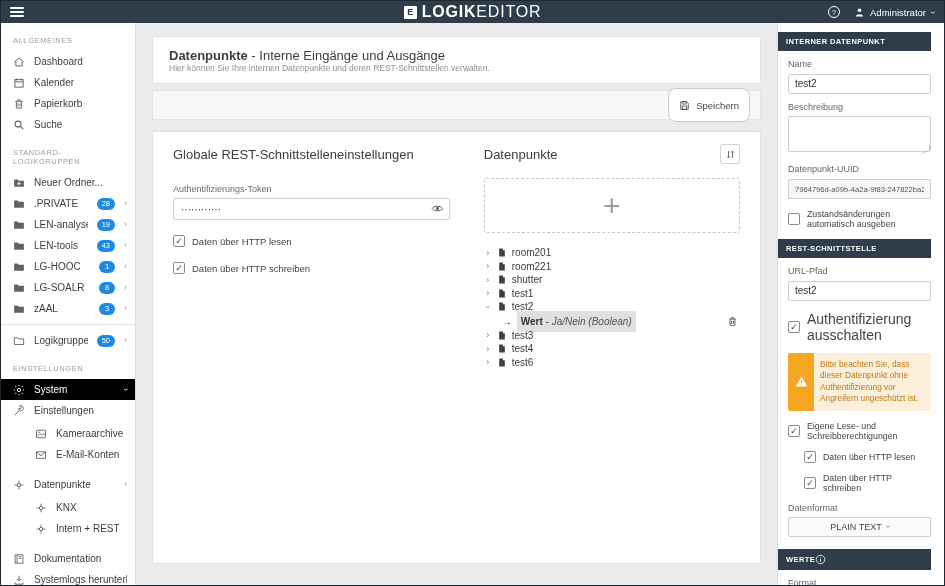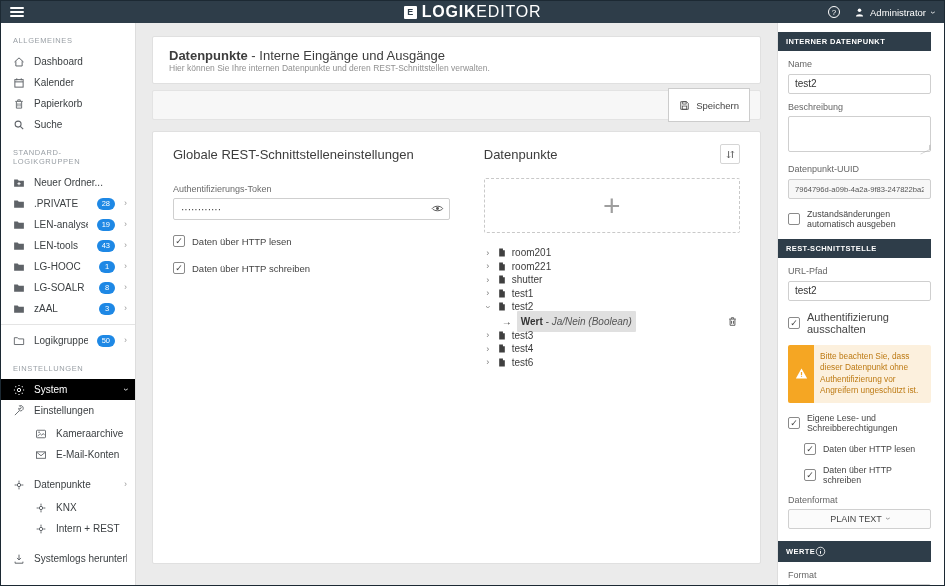"Speichern" .btn { border-radius: 0 -> 8px }
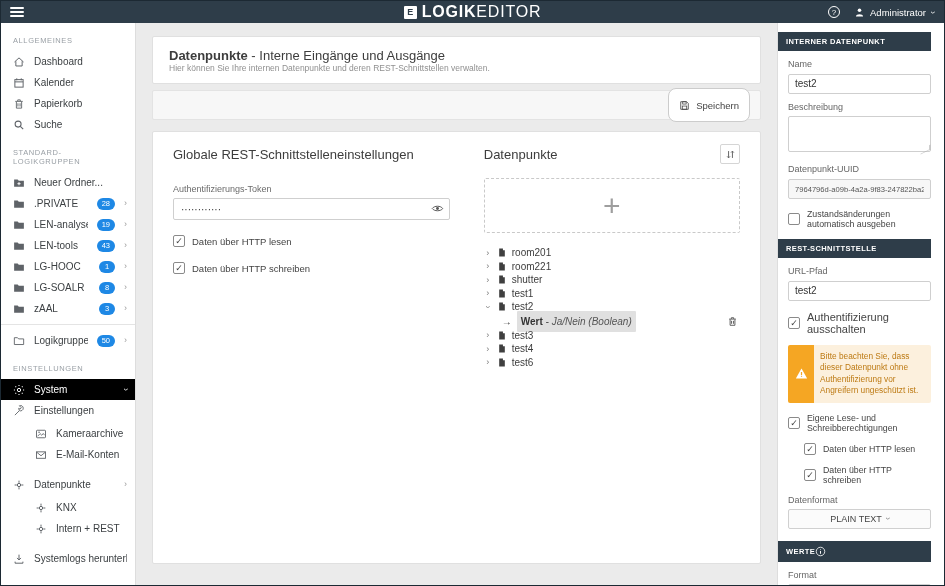"Authentifizierung ausschalten" span { font-size: 11px -> 14px }
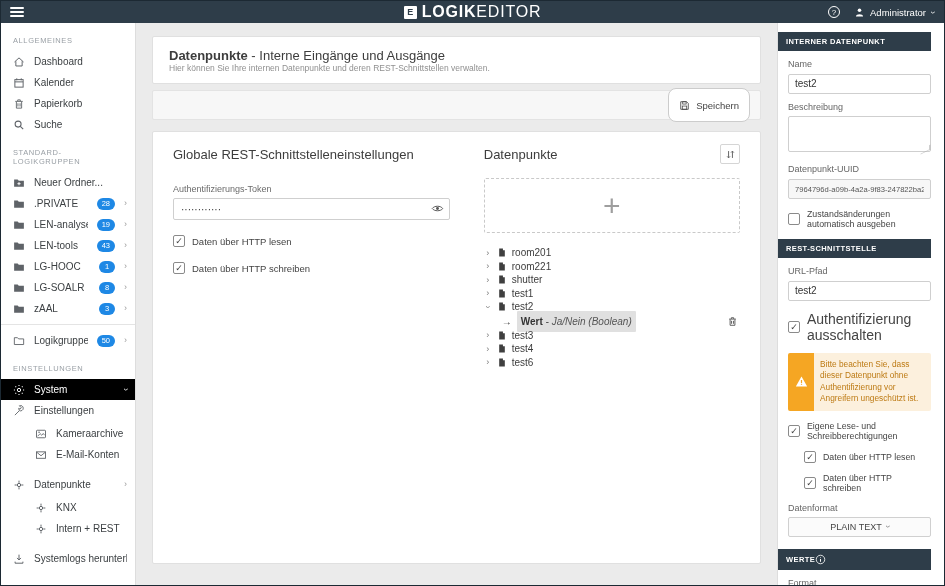"Dokumentation" div.sb-item { html: none -> <div> <svg> <use></use> </svg> <span>Dokumentation</span> </div> }
